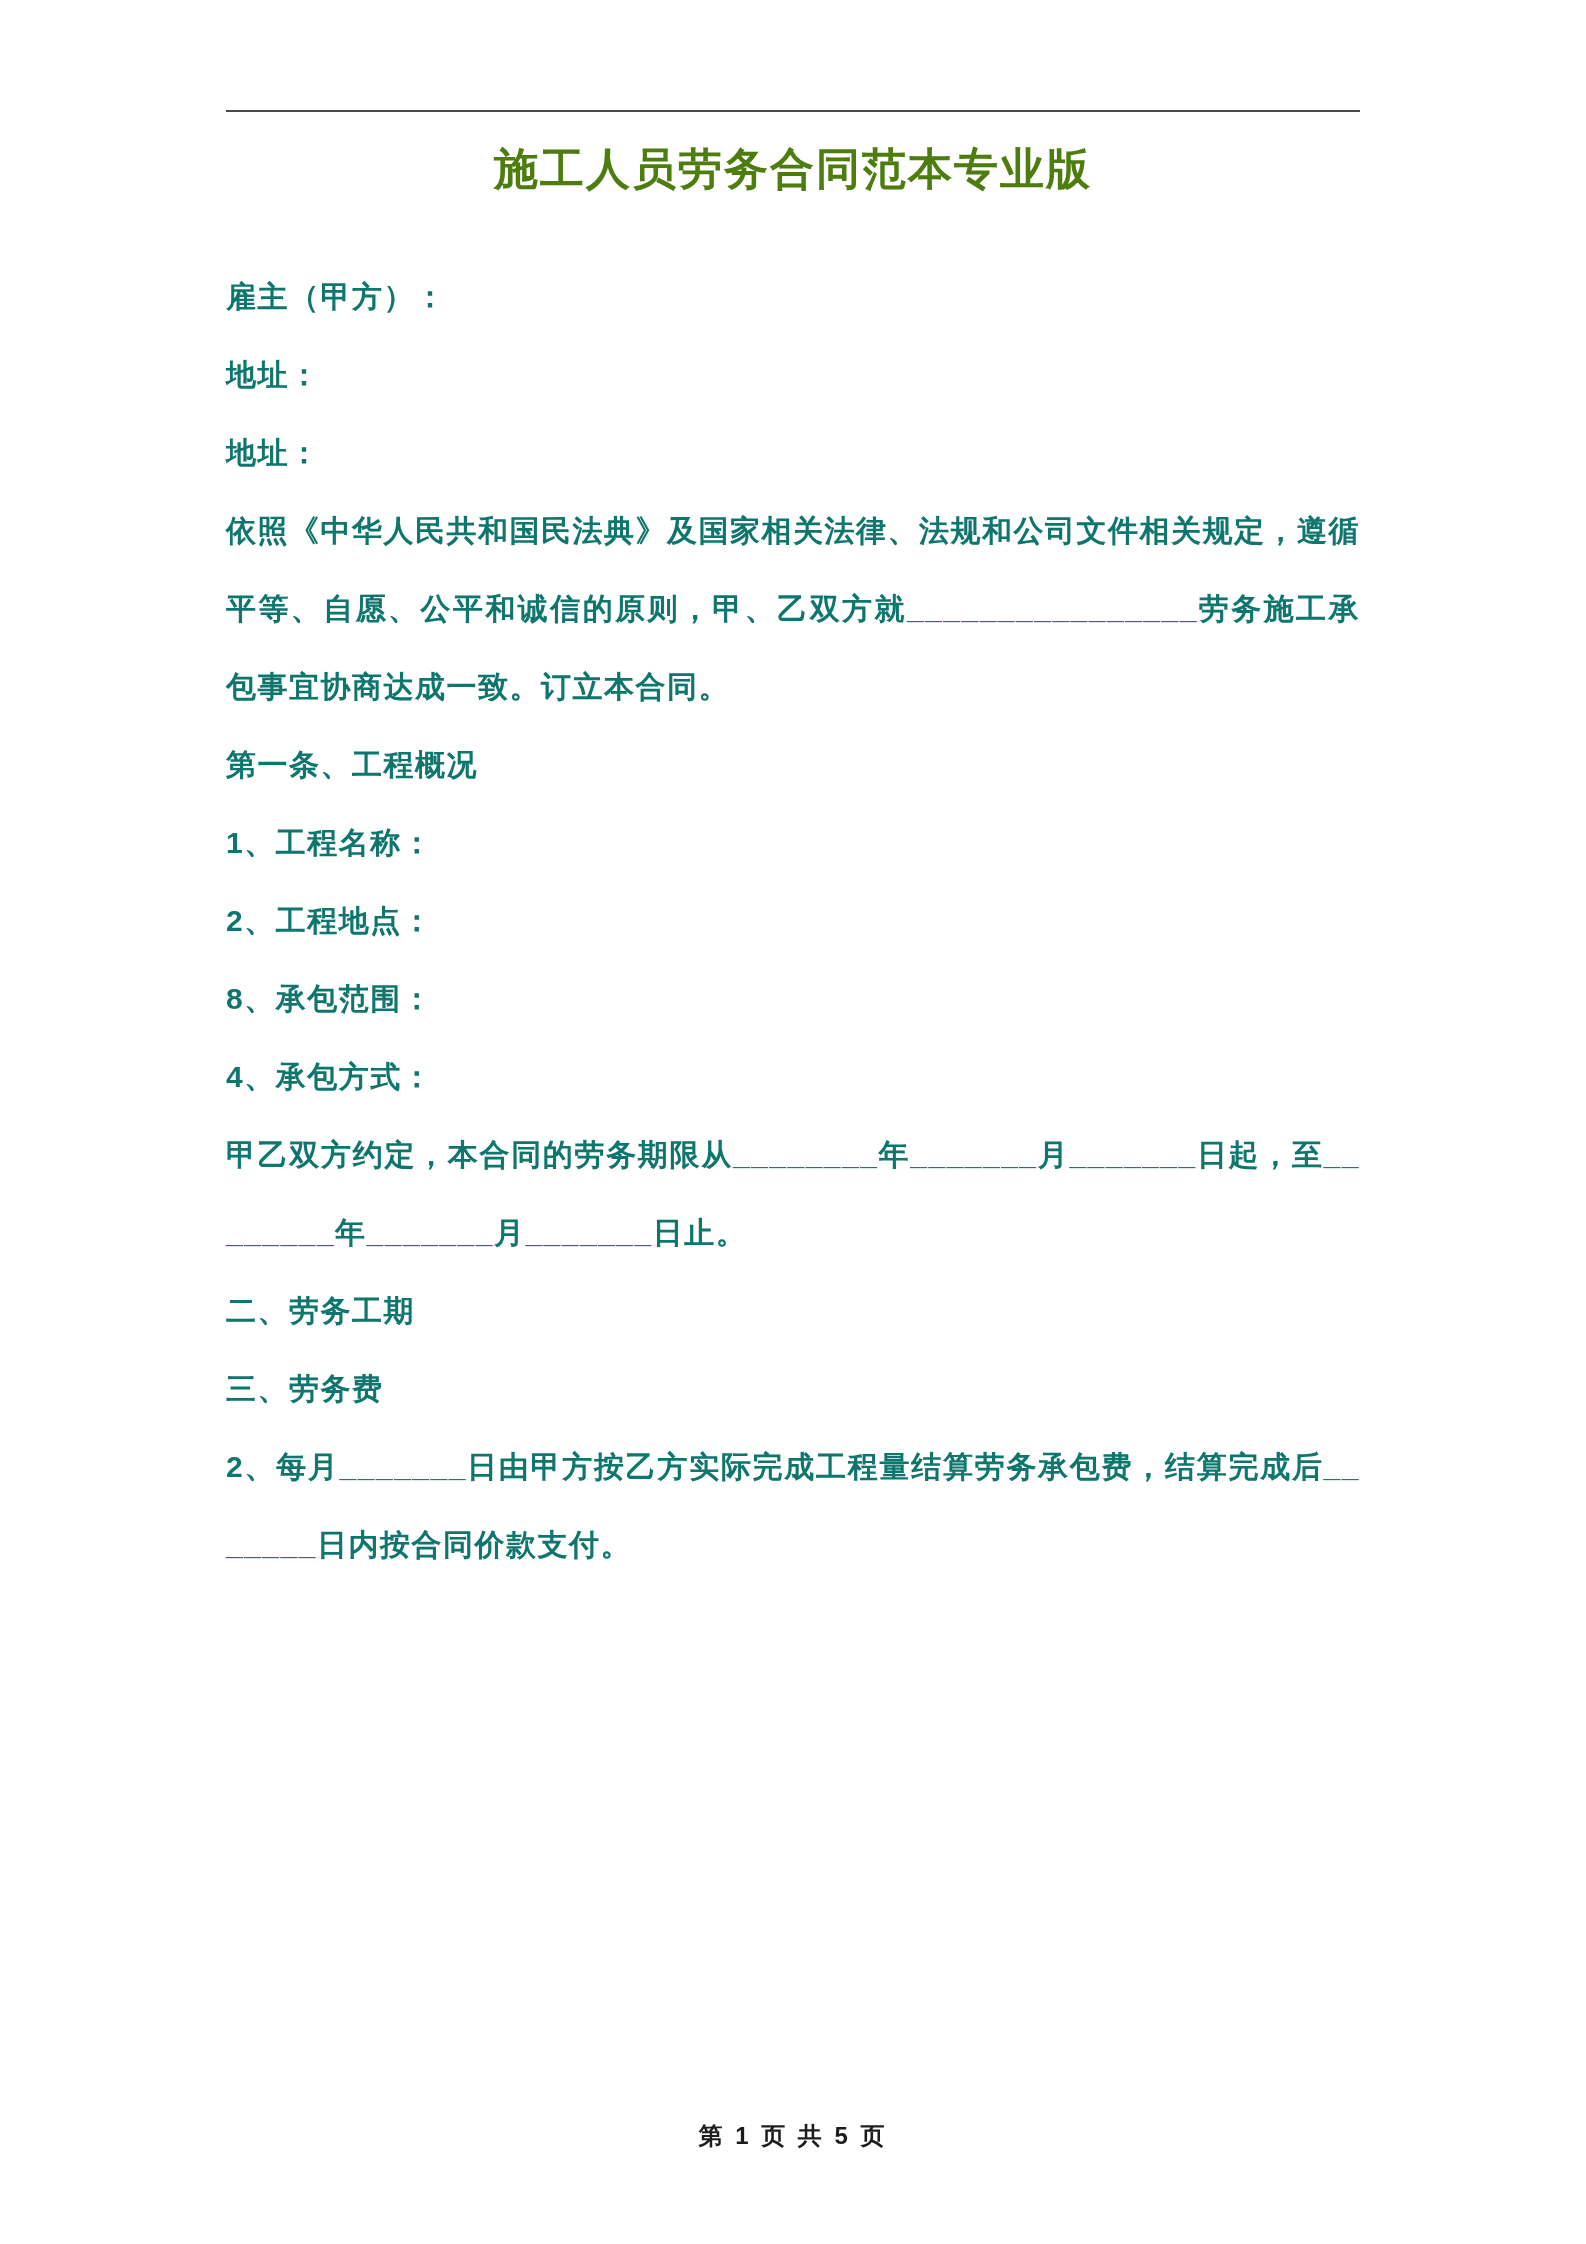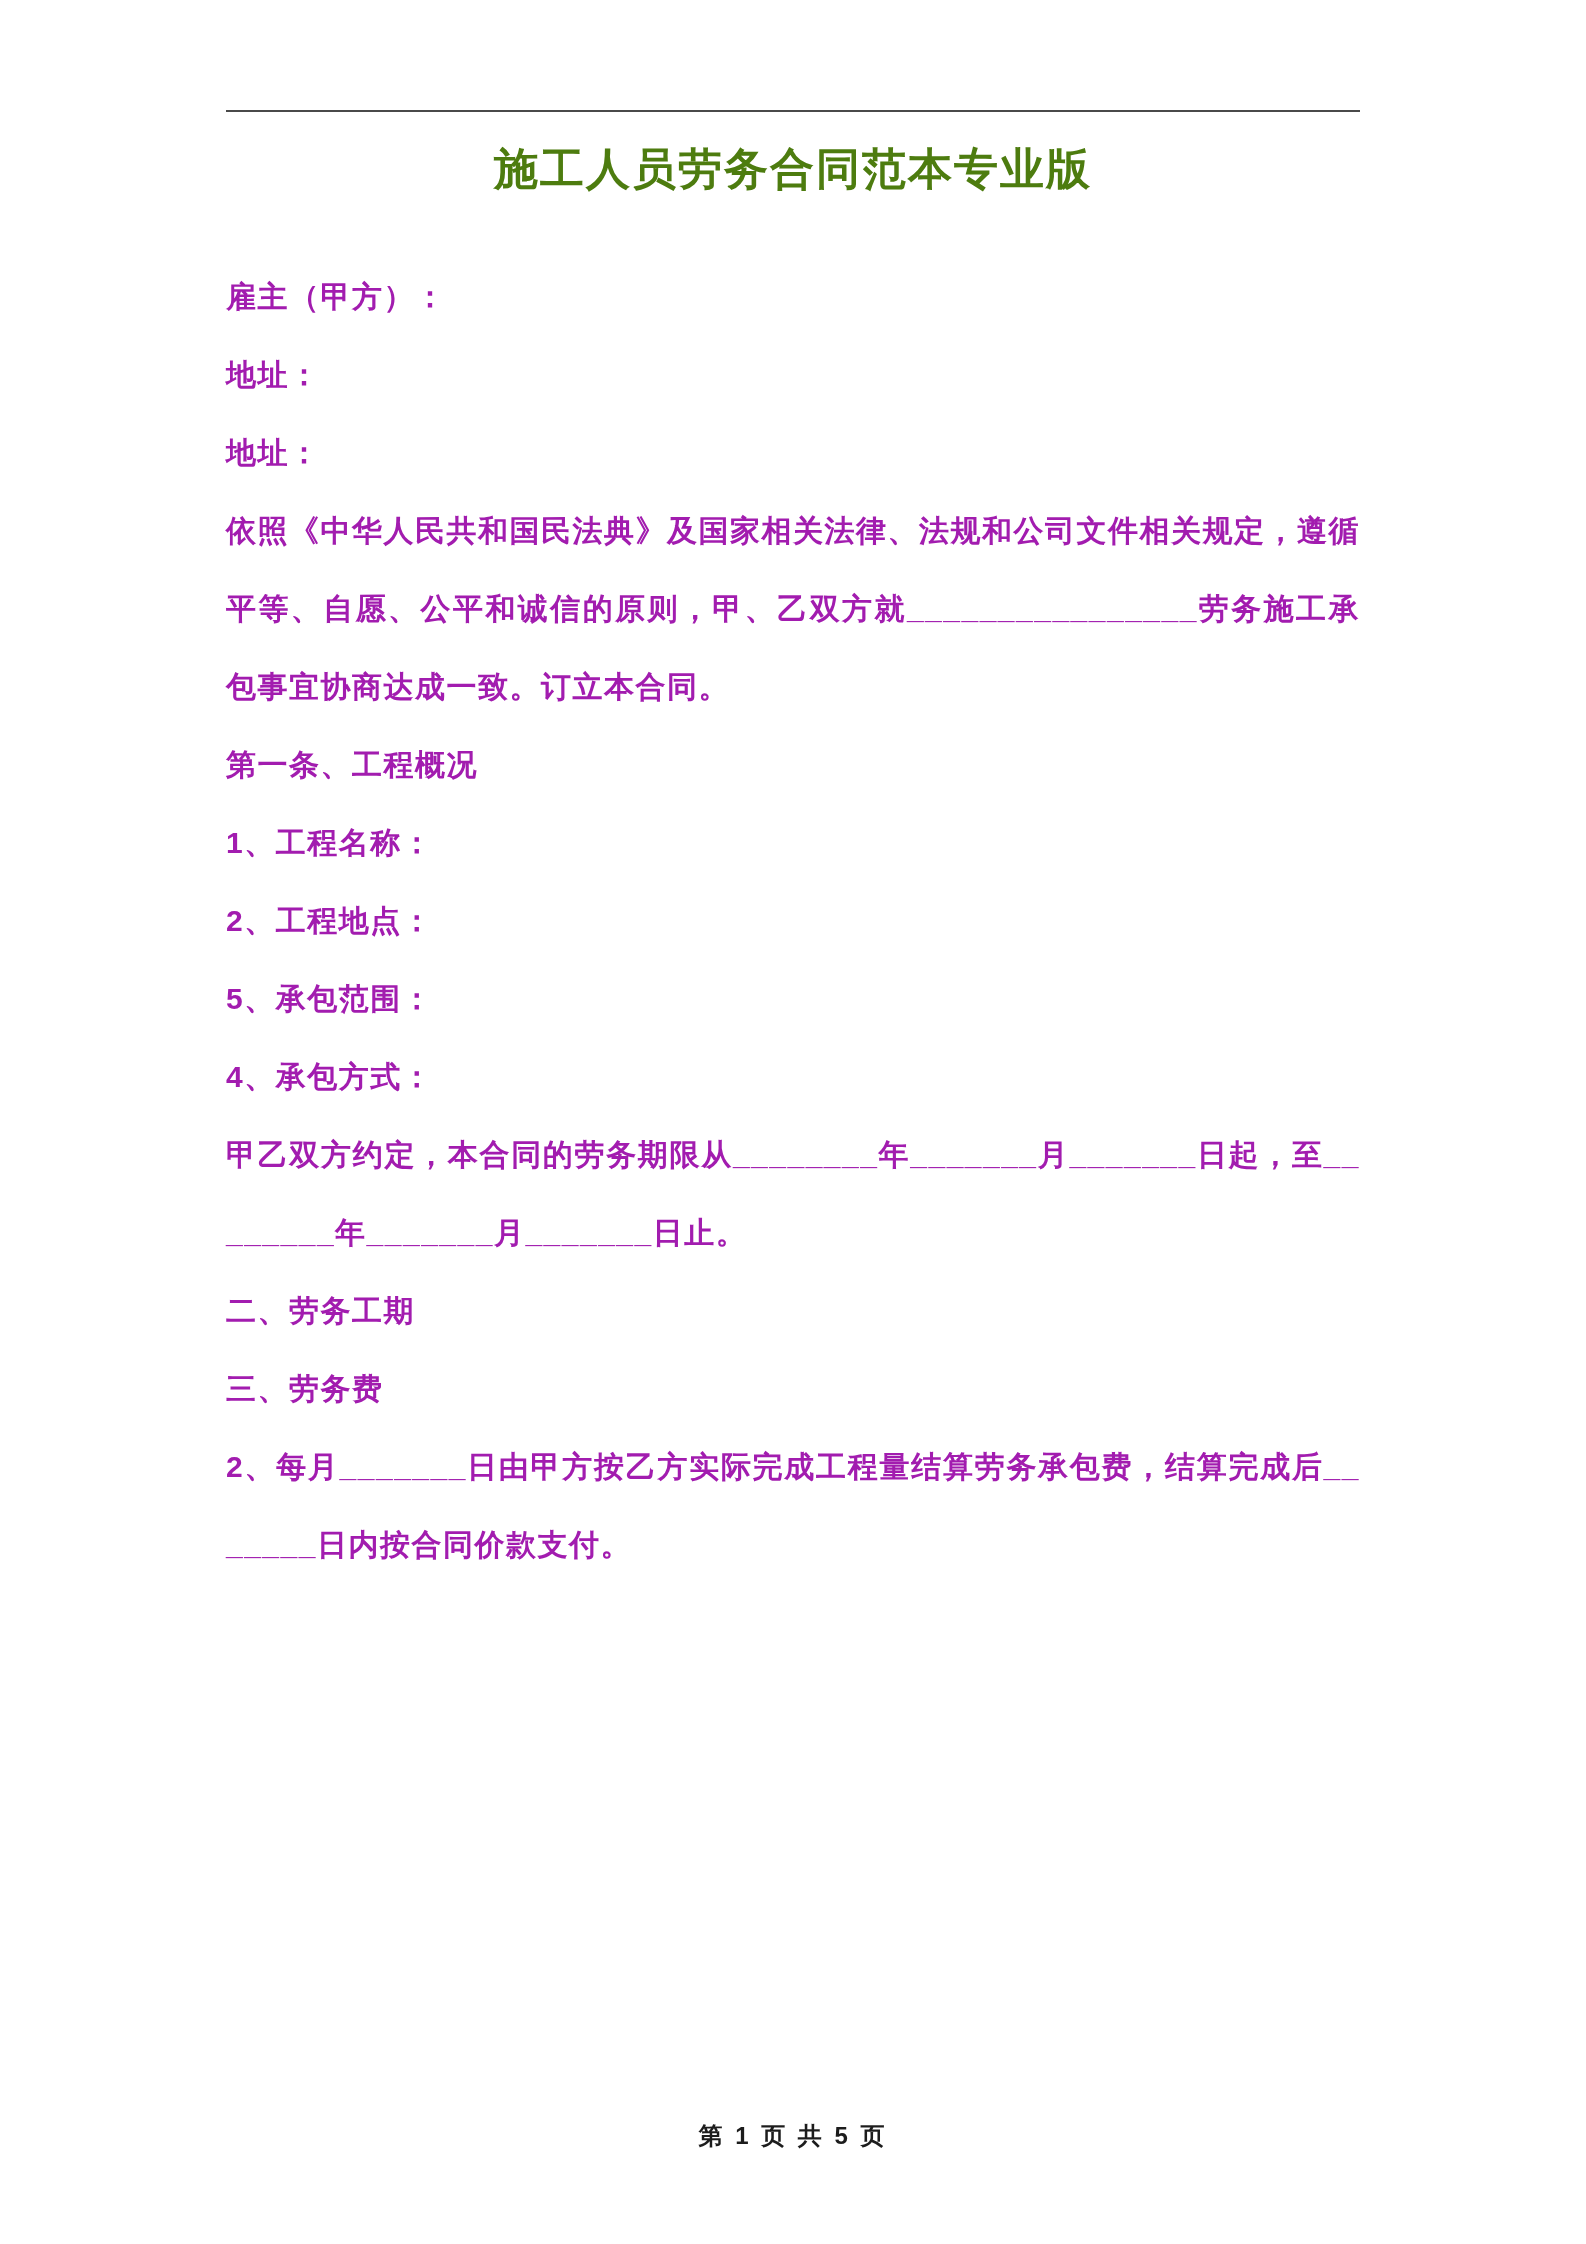"雇主（甲方）：" .content p { color: #a21caf -> #0f766e }
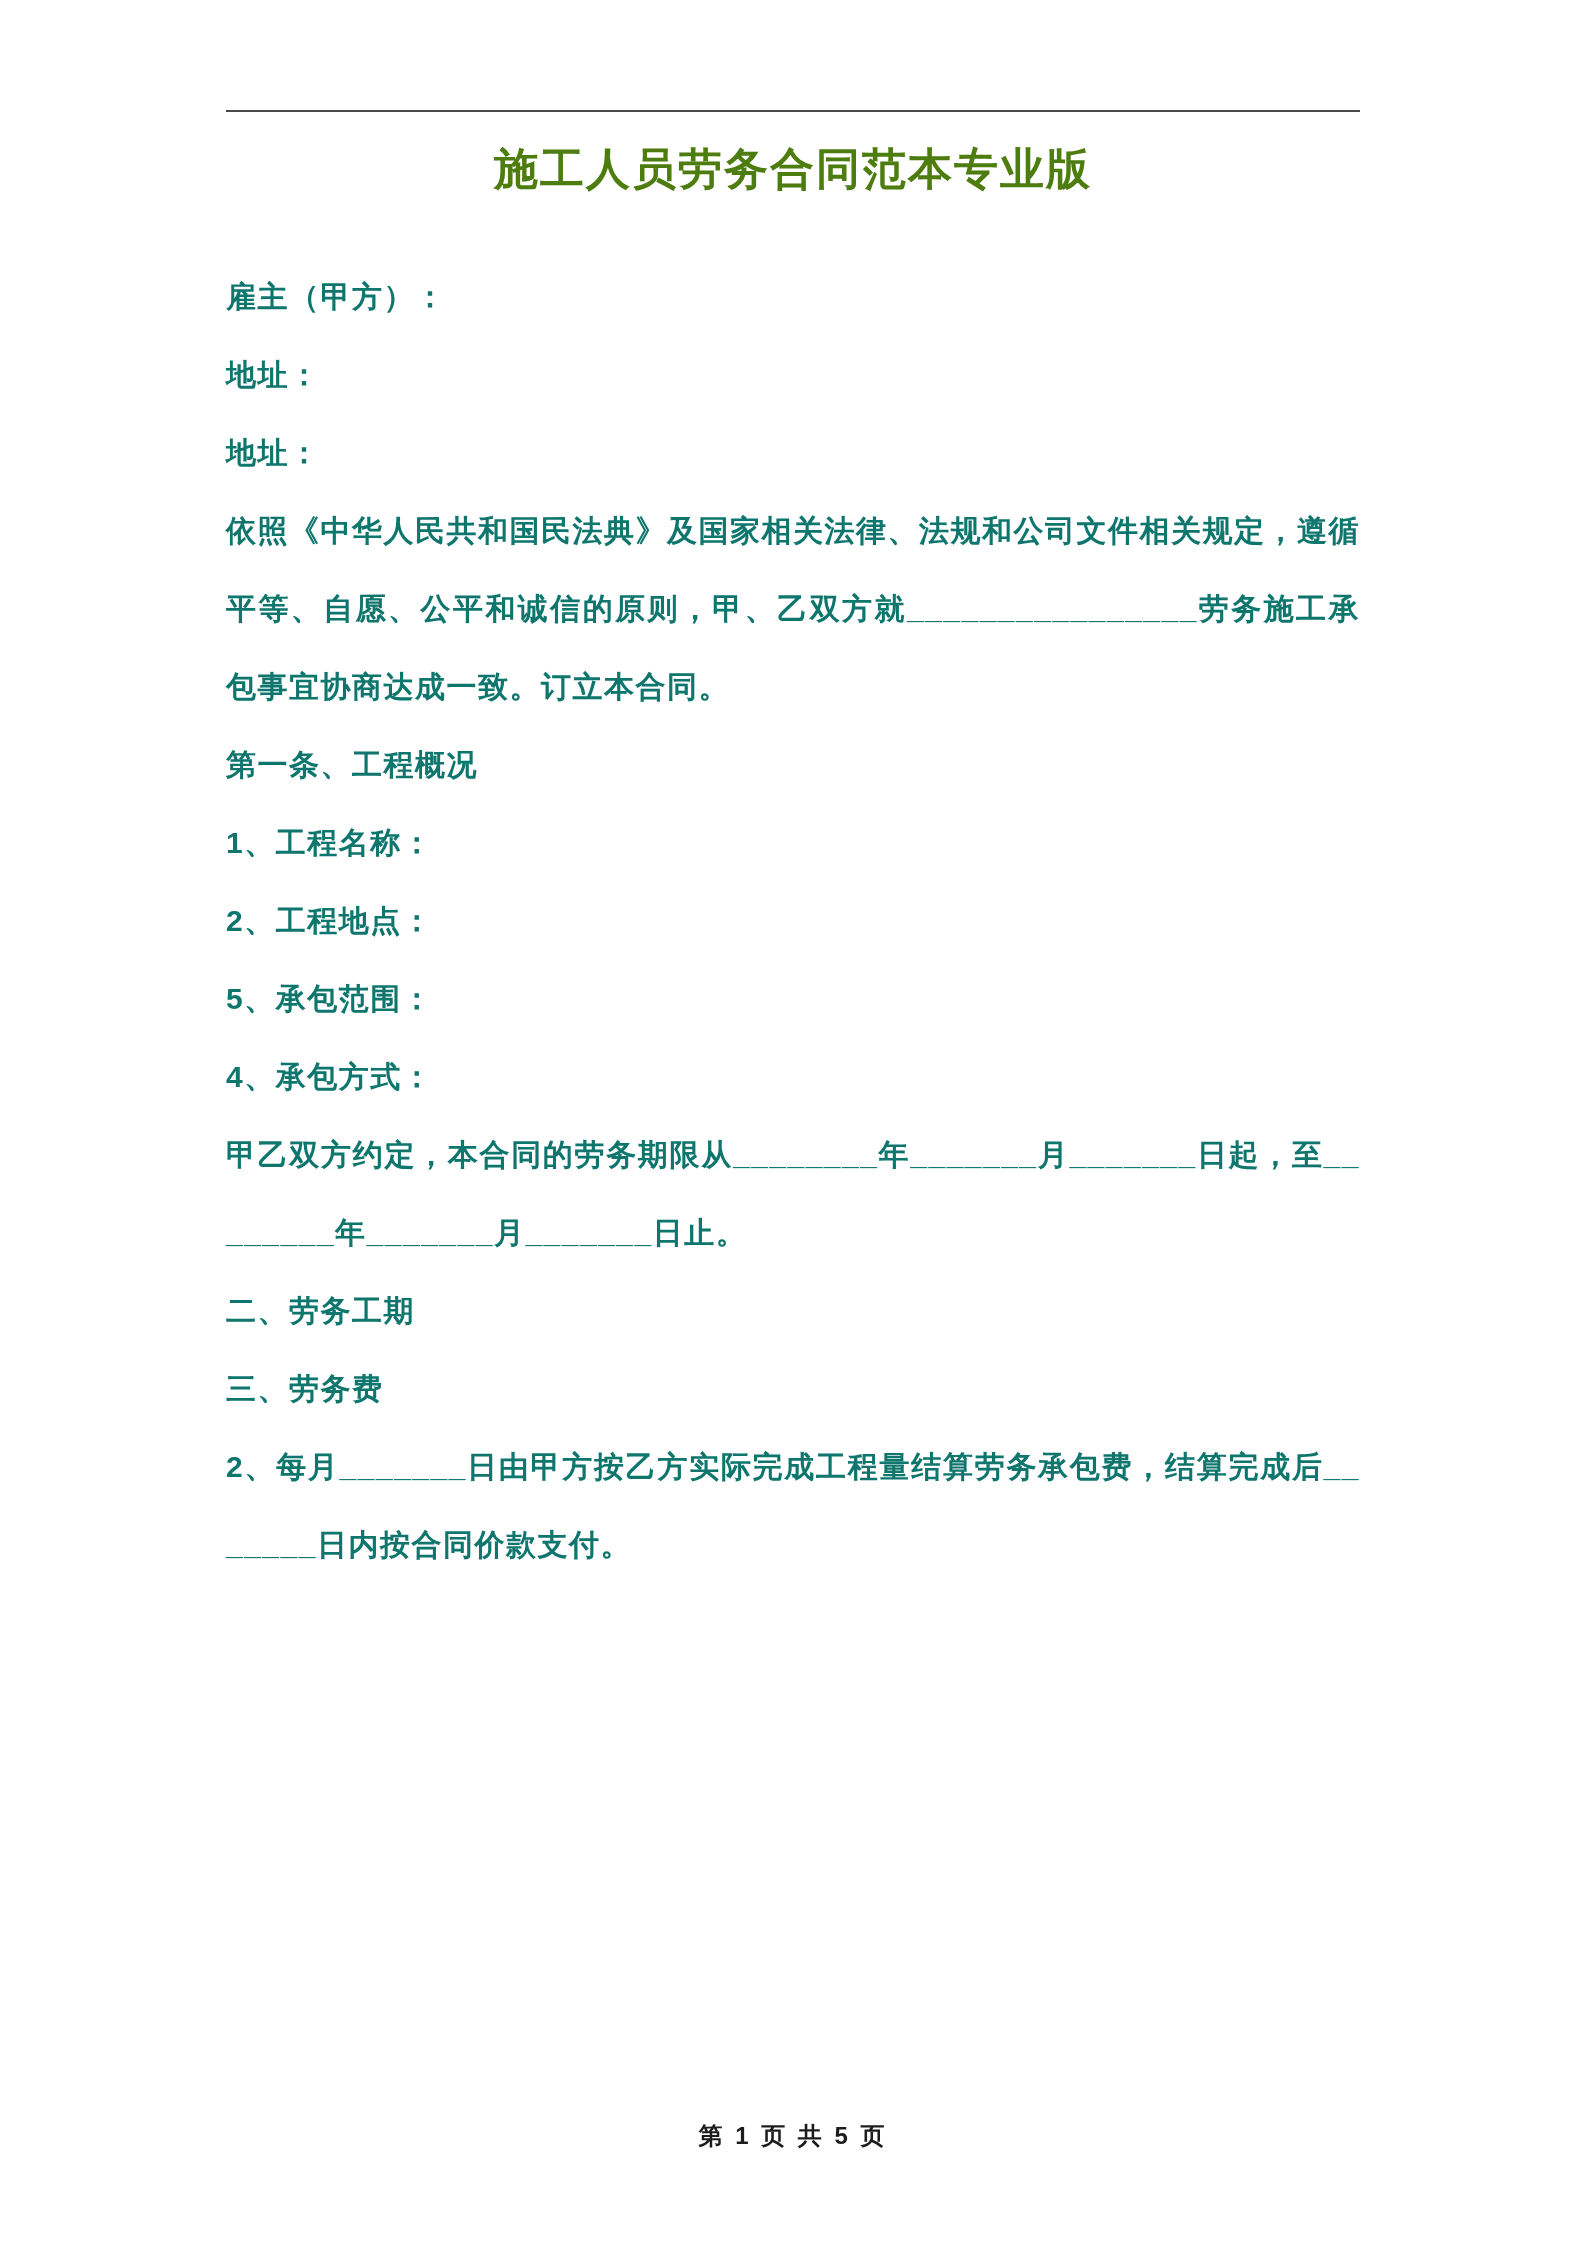"5、承包范围：" p { text: 5 -> 8 }
